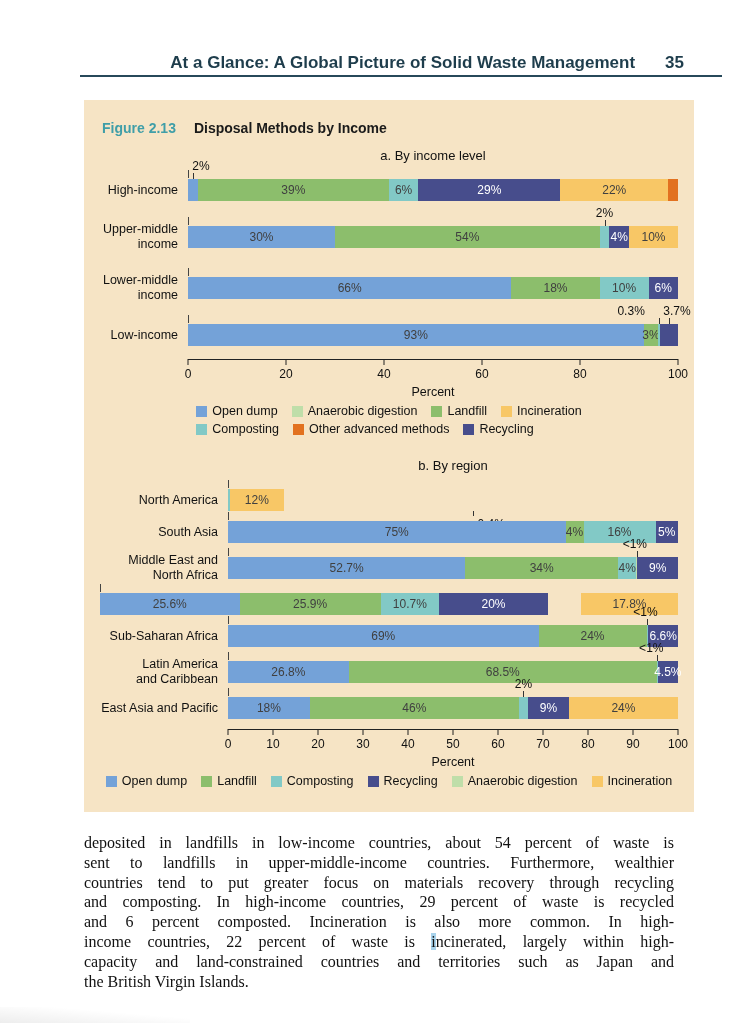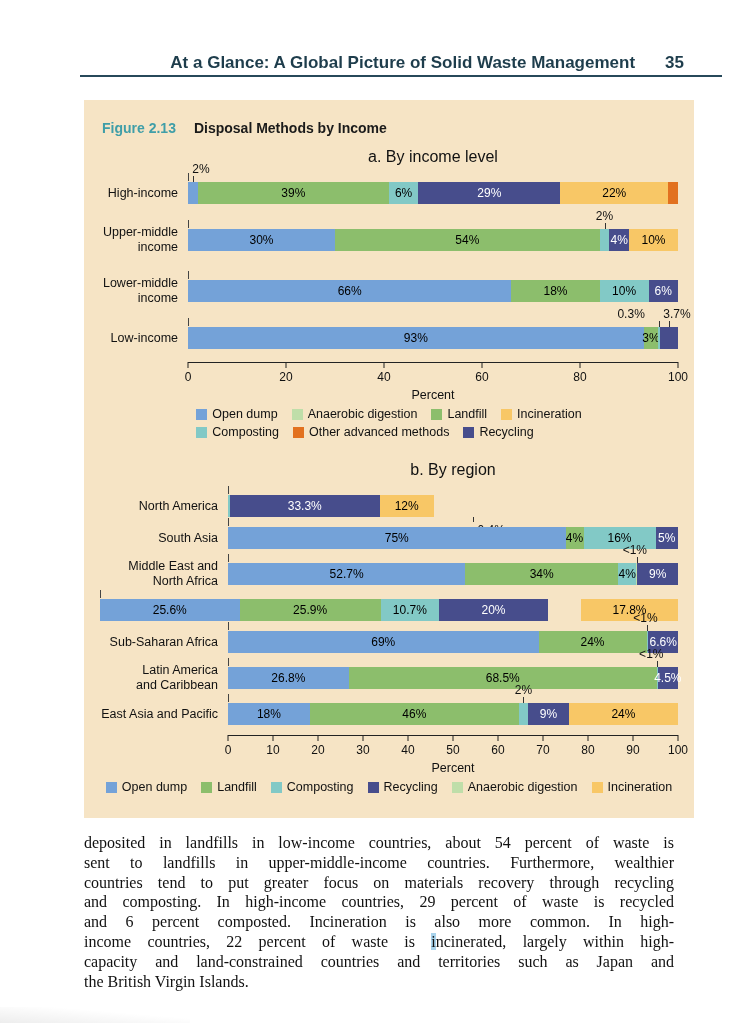"a. By income level" .chart-subtitle { font-size: 16px -> 13px }
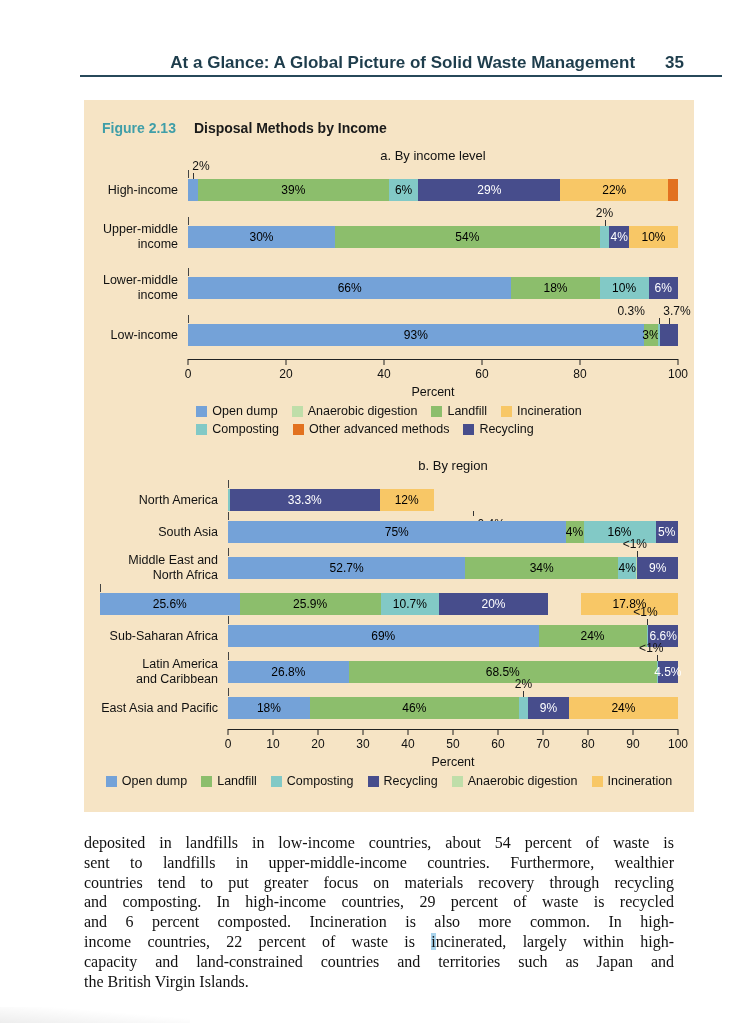"39%" .seg { color: #000000 -> #404040 }
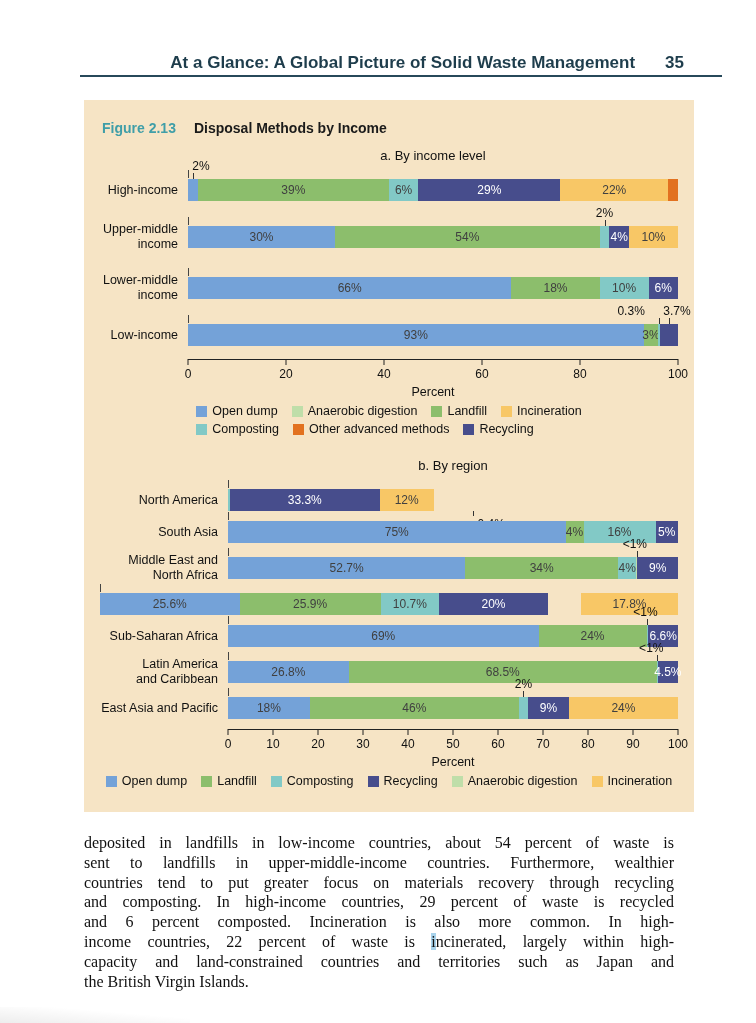"33.3%" div.seg { html: <div>33.3%</div> -> none }
